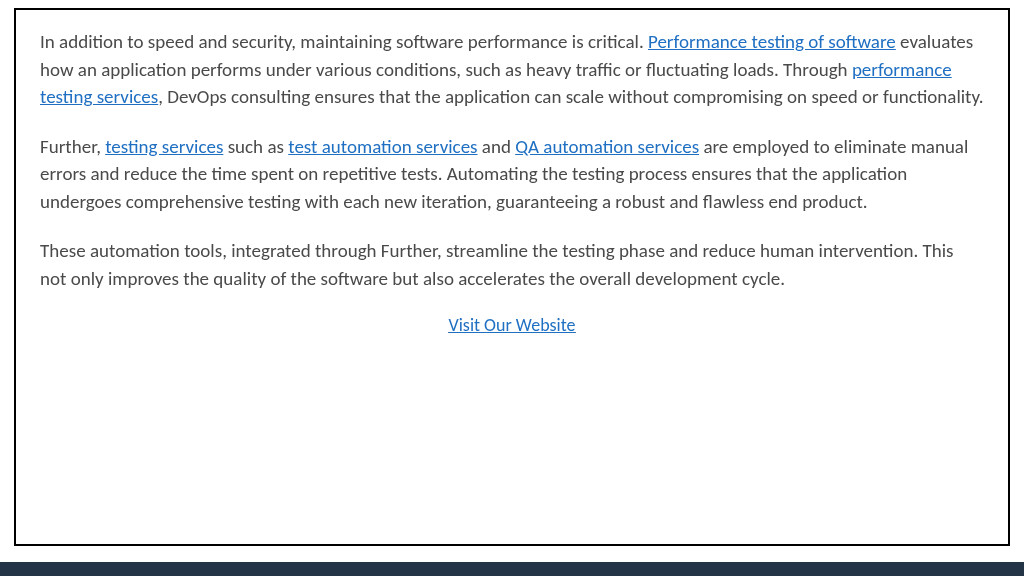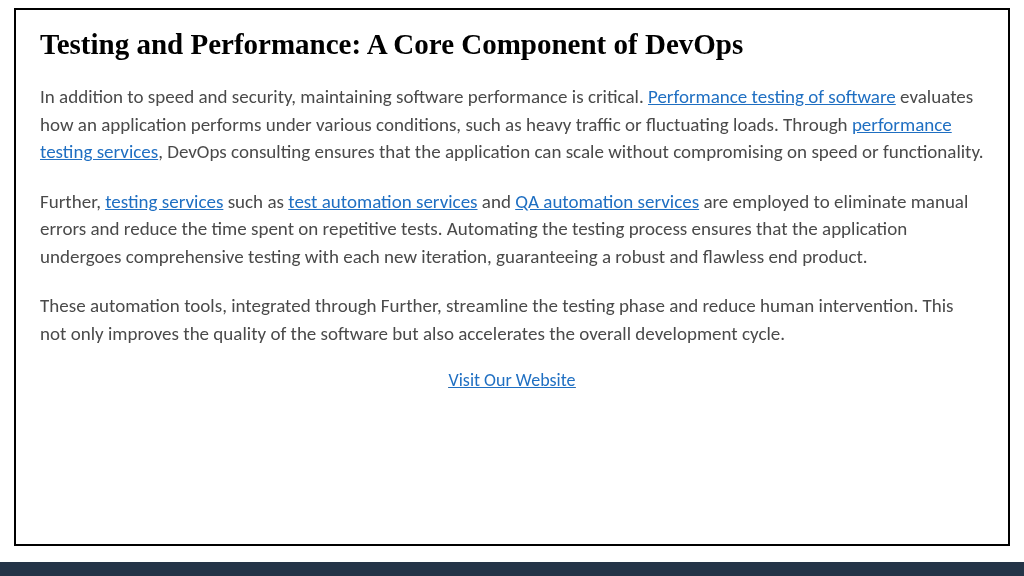"Testing and Performance: A Core" h1.heading { html: <h1>Testing and Performance: A Core Component of DevOps</h1> -> none }
